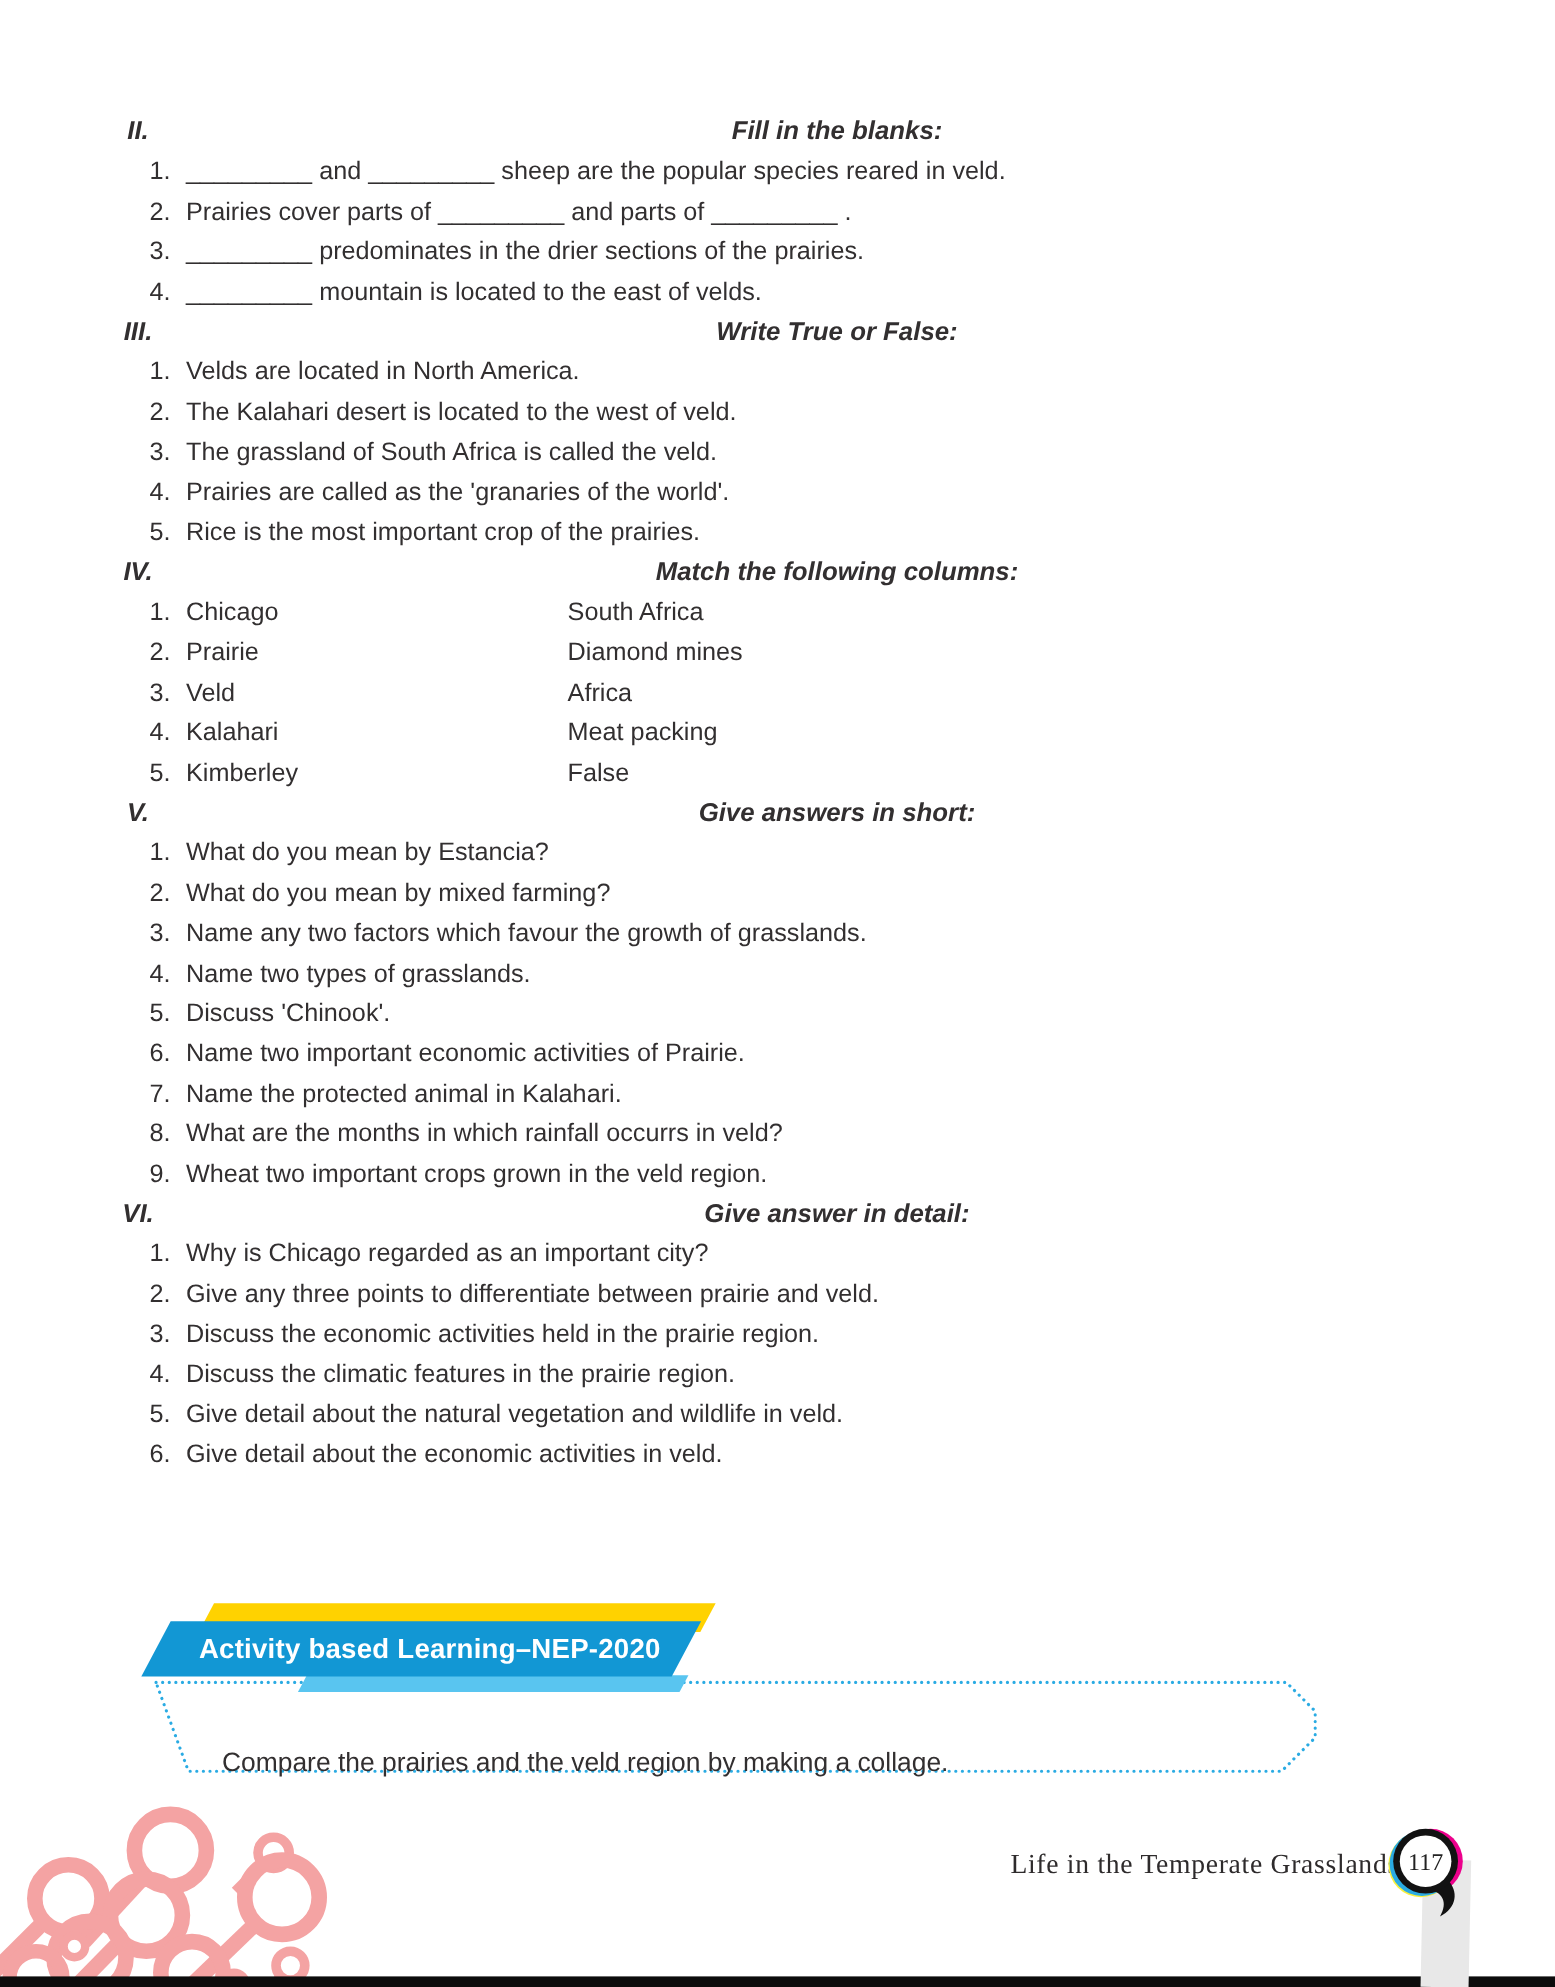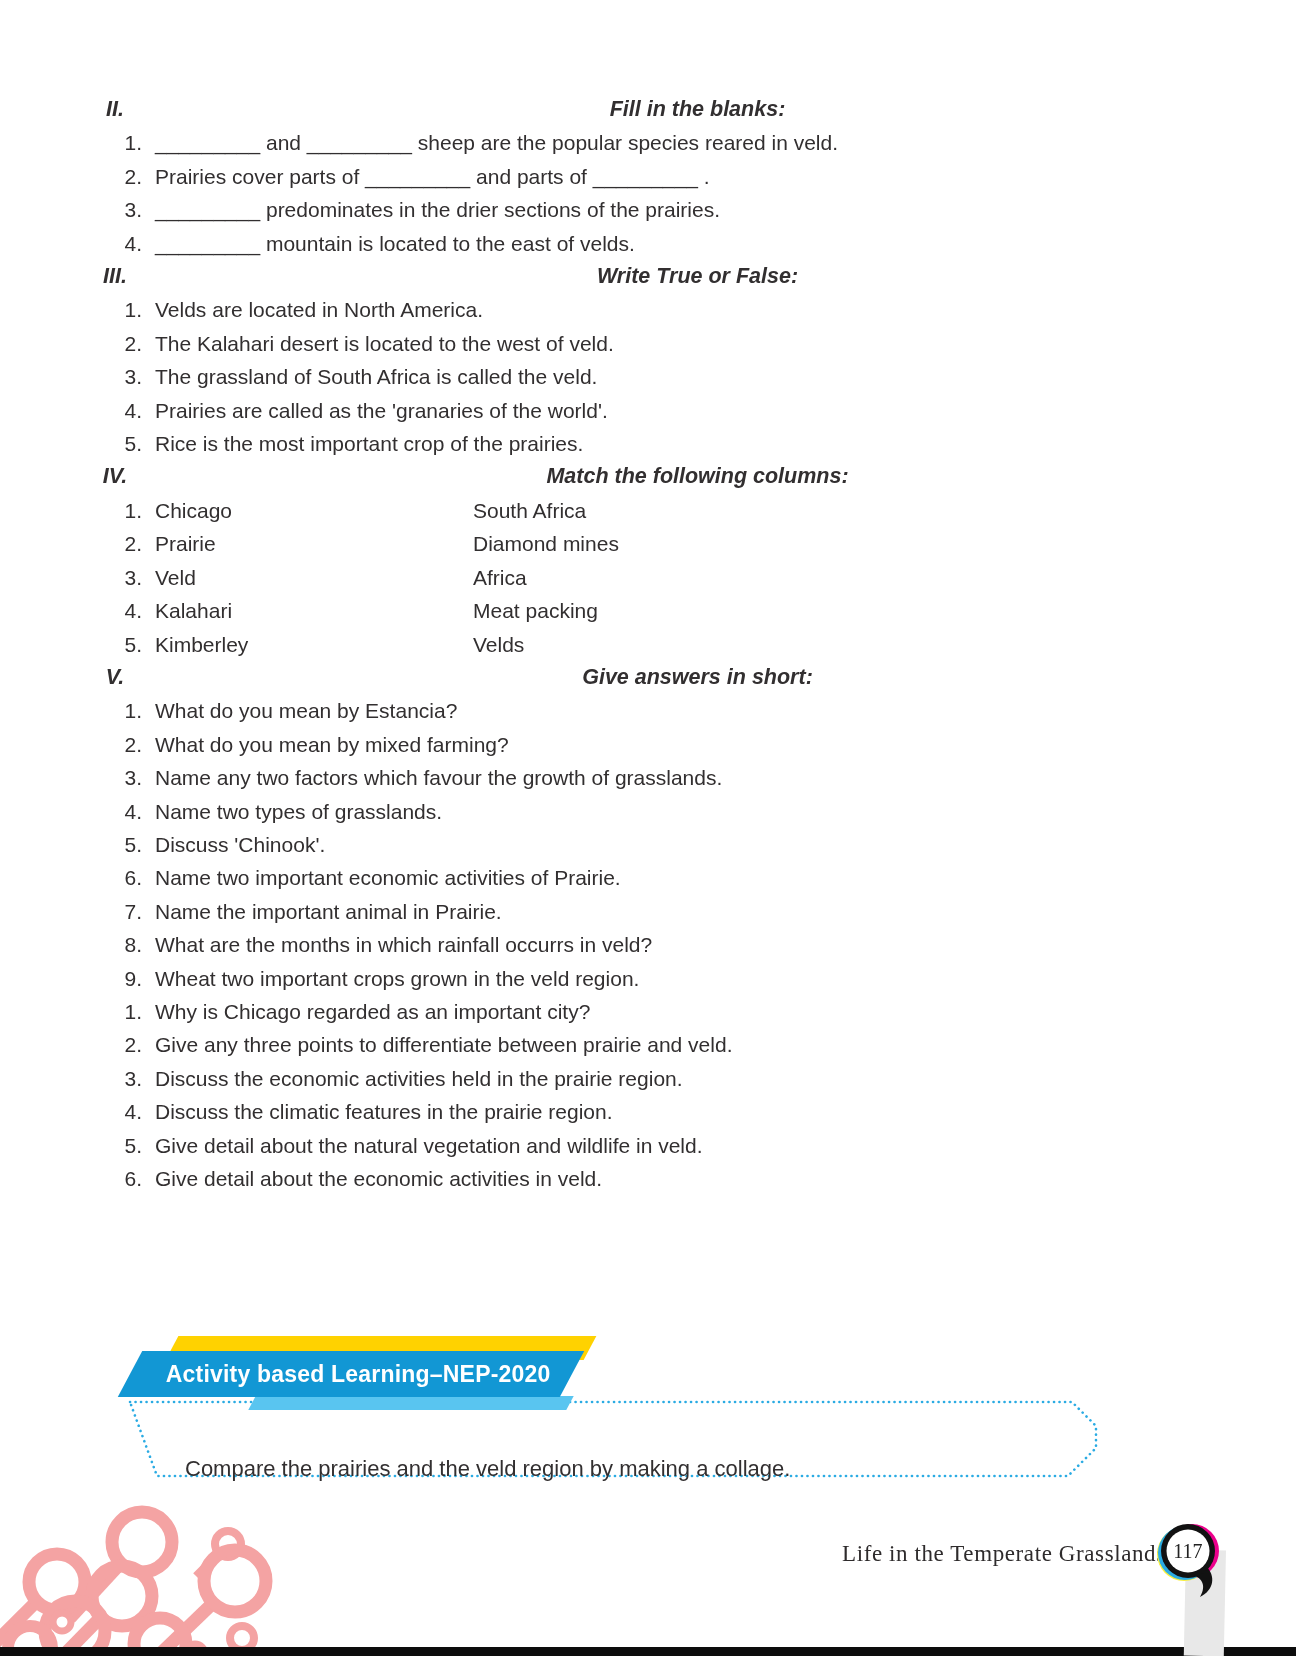"Velds" span.match-right { text: Velds -> False }
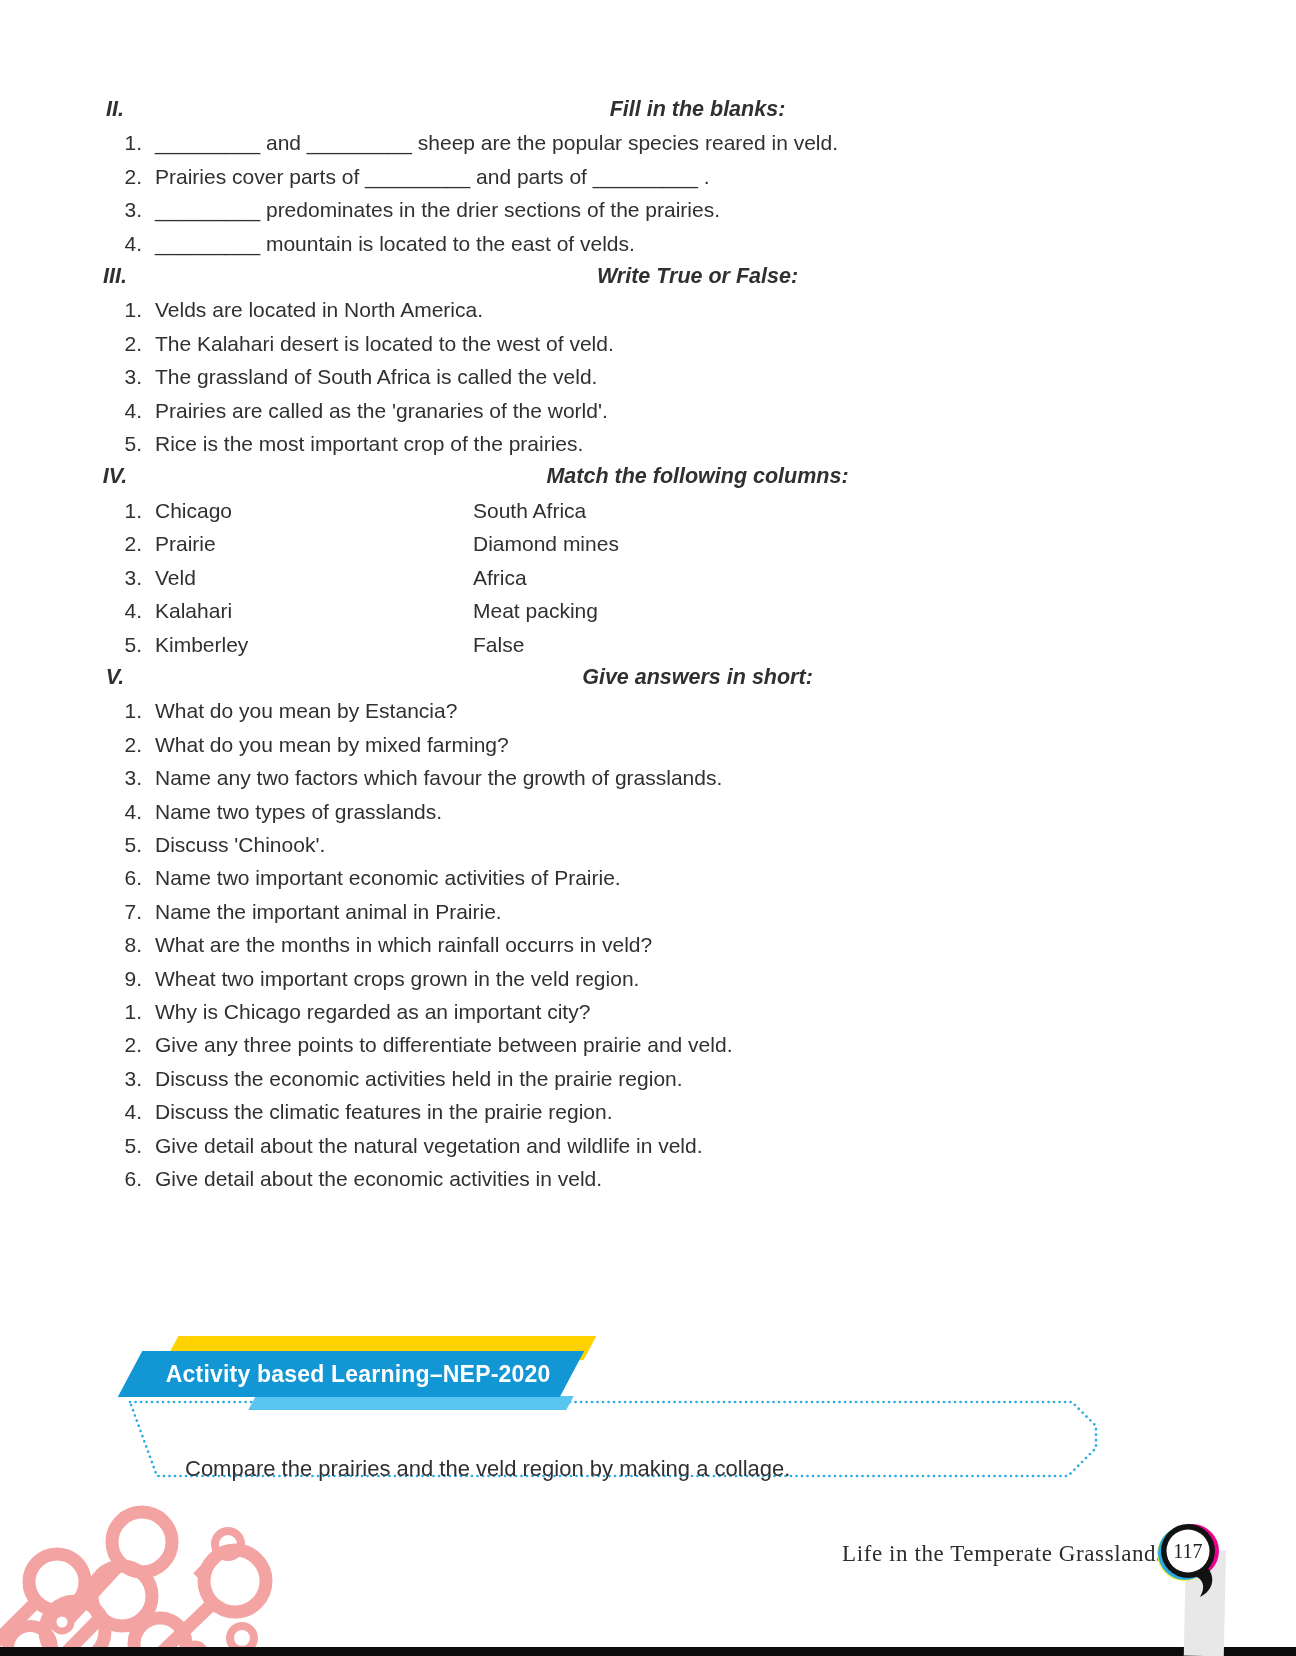"Name the important animal in" span.txt { text: important animal in Prairie -> protected animal in Kalahari }
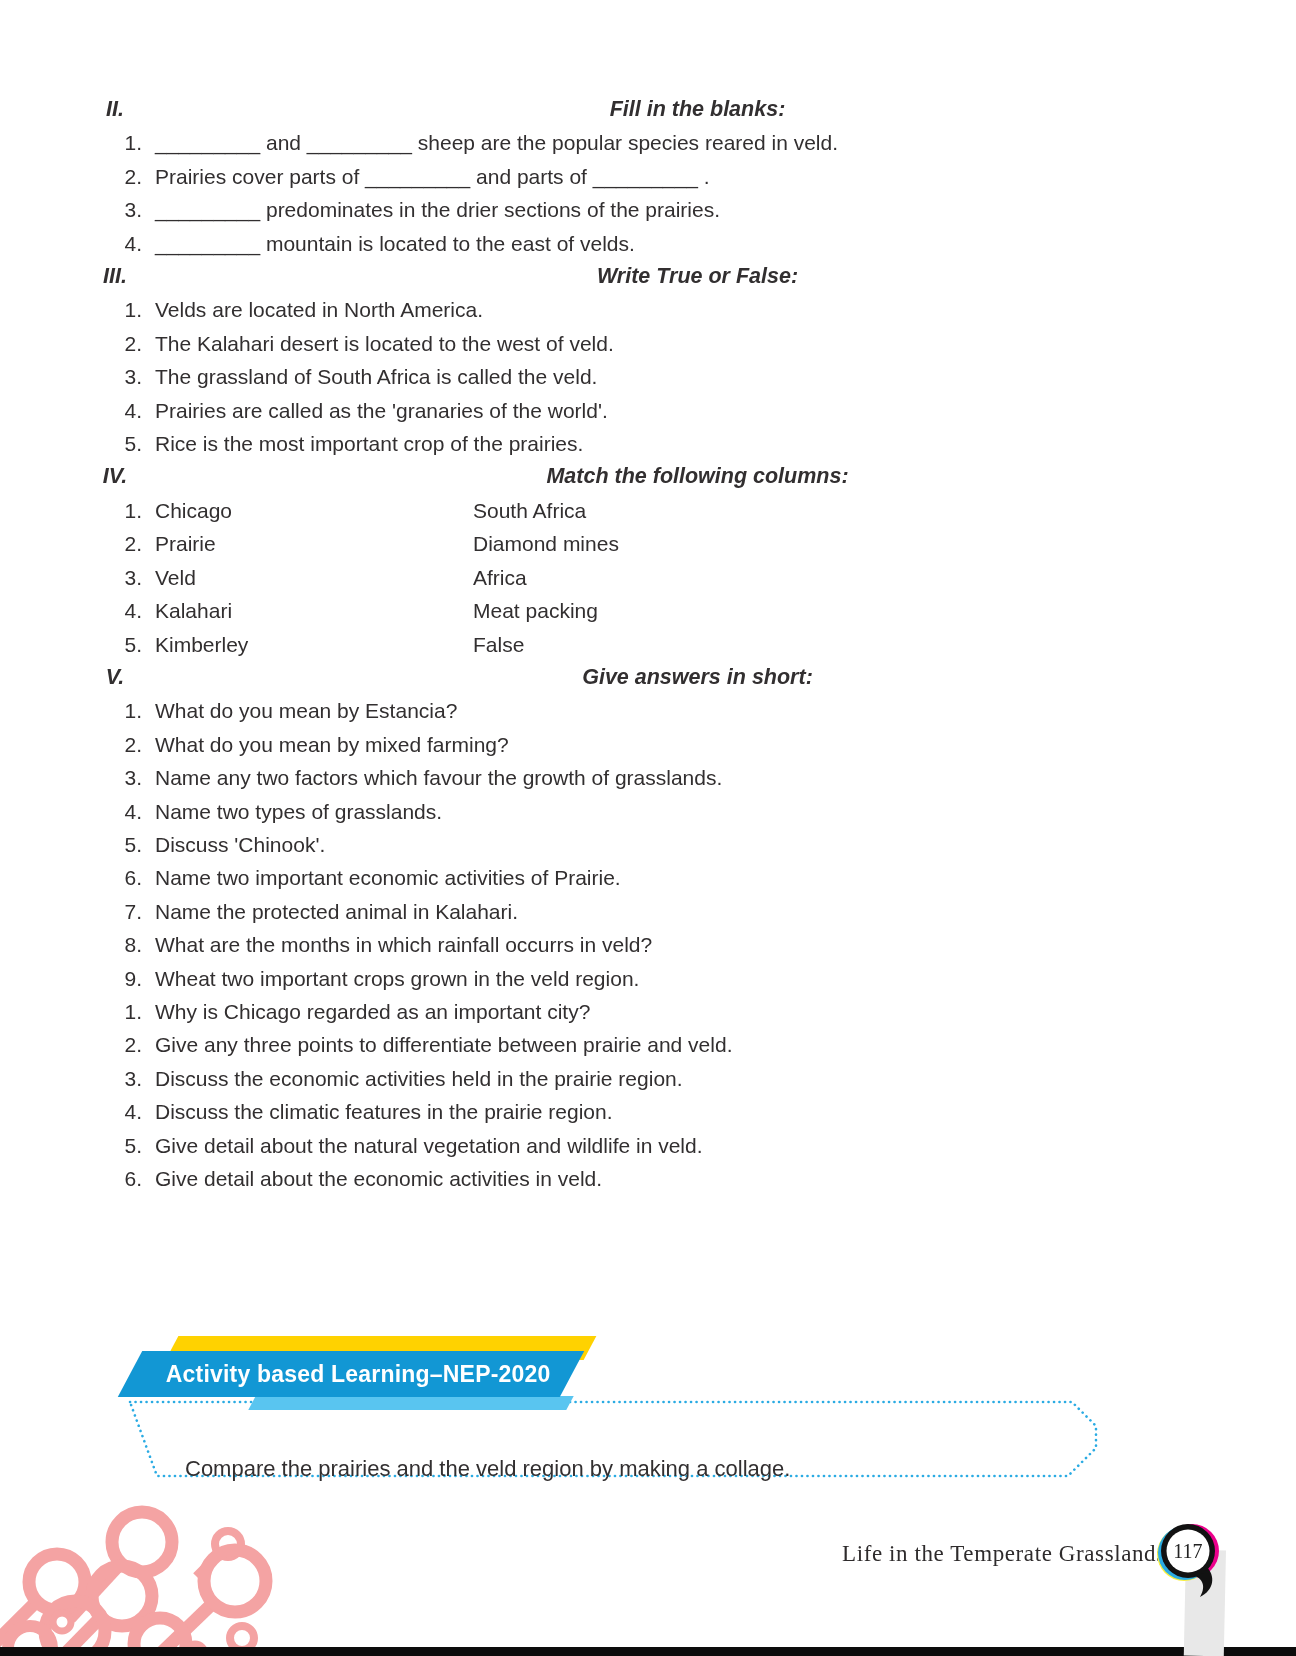"VI." div.row { html: none -> <div> <span>VI.</span> <span>Give answer in detail:</span> </div> }
